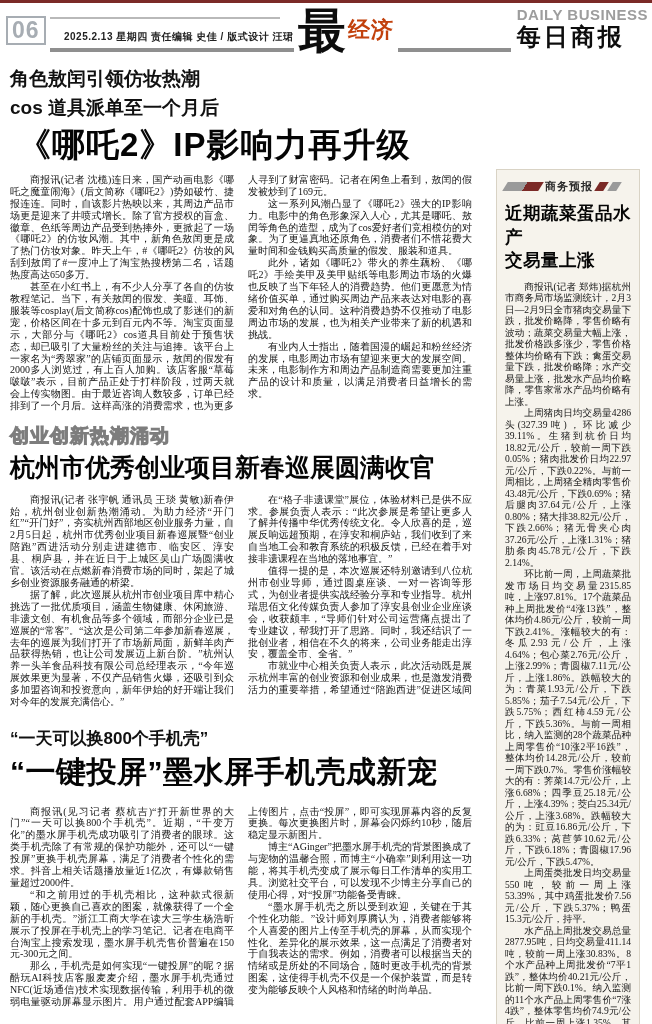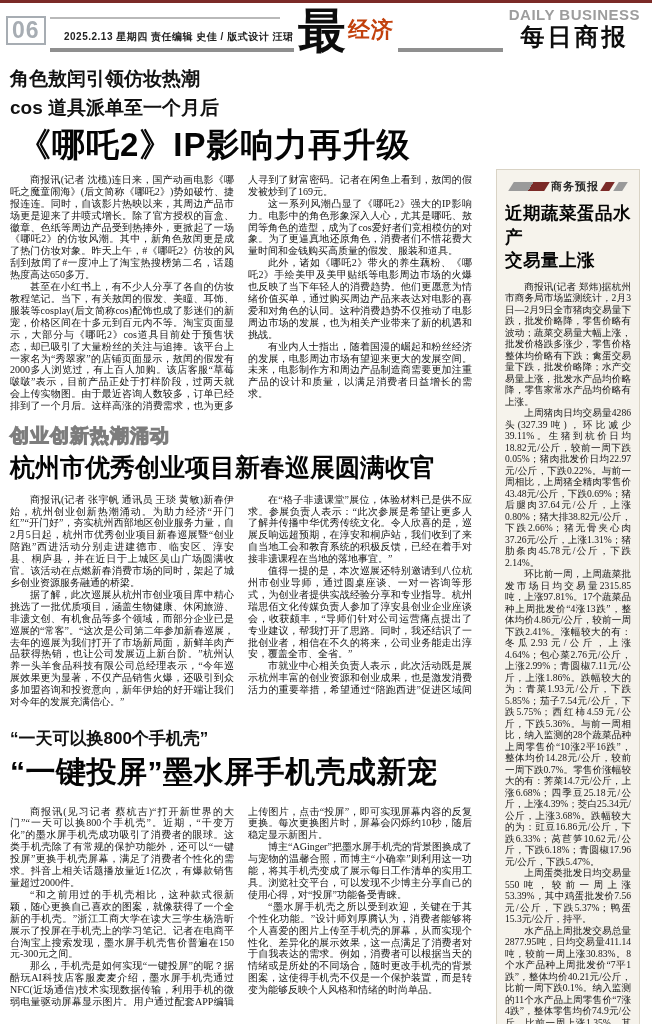"DAILY BUSINESS" .masthead { right: 12px -> 4px; text-align: center -> left }
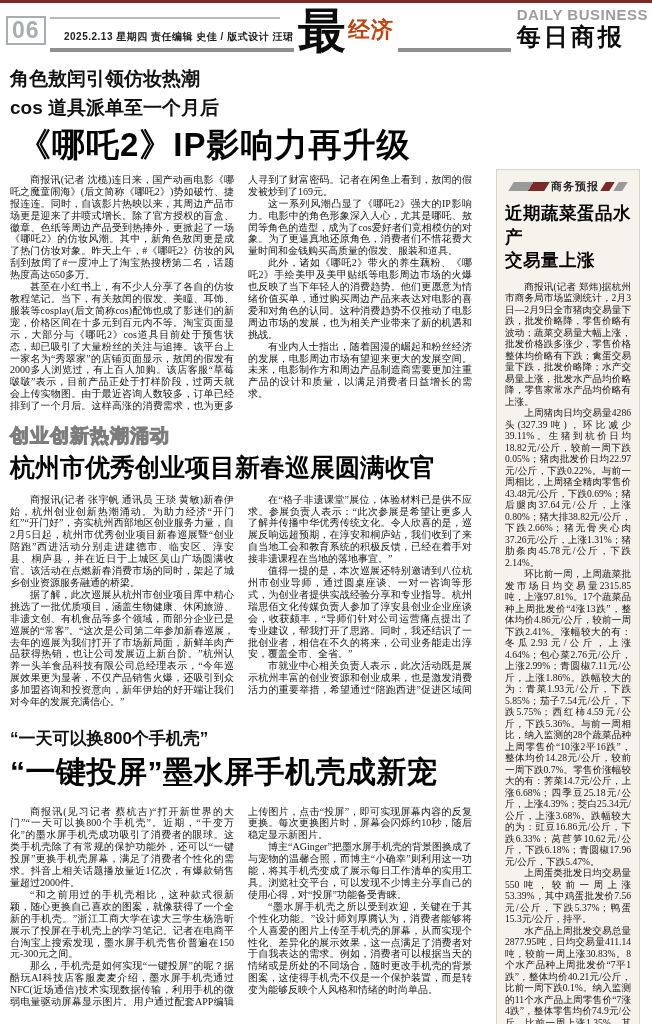"商务预报" .biz-tag { justify-content: center -> none }
